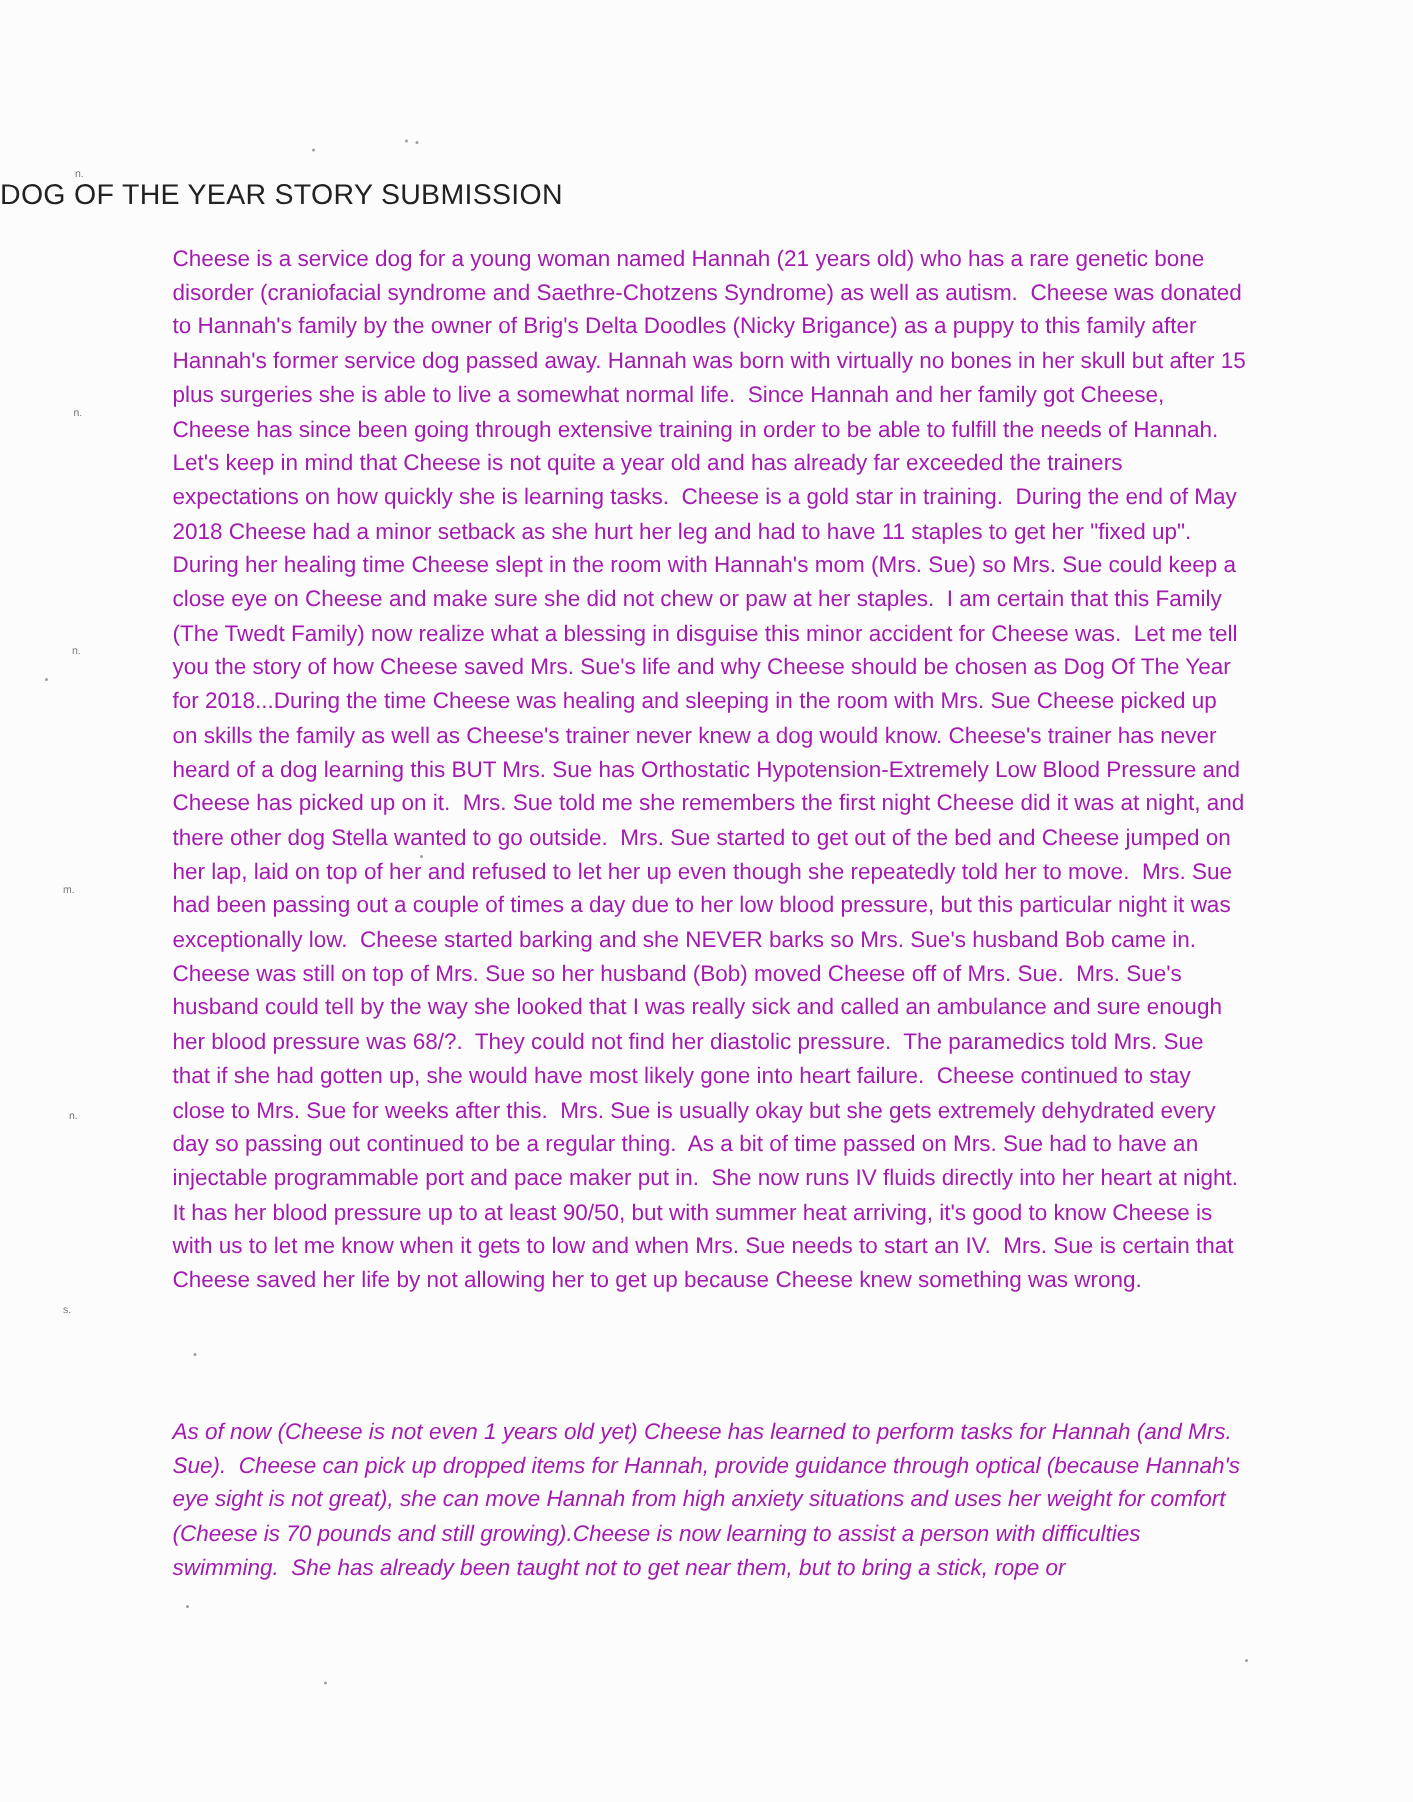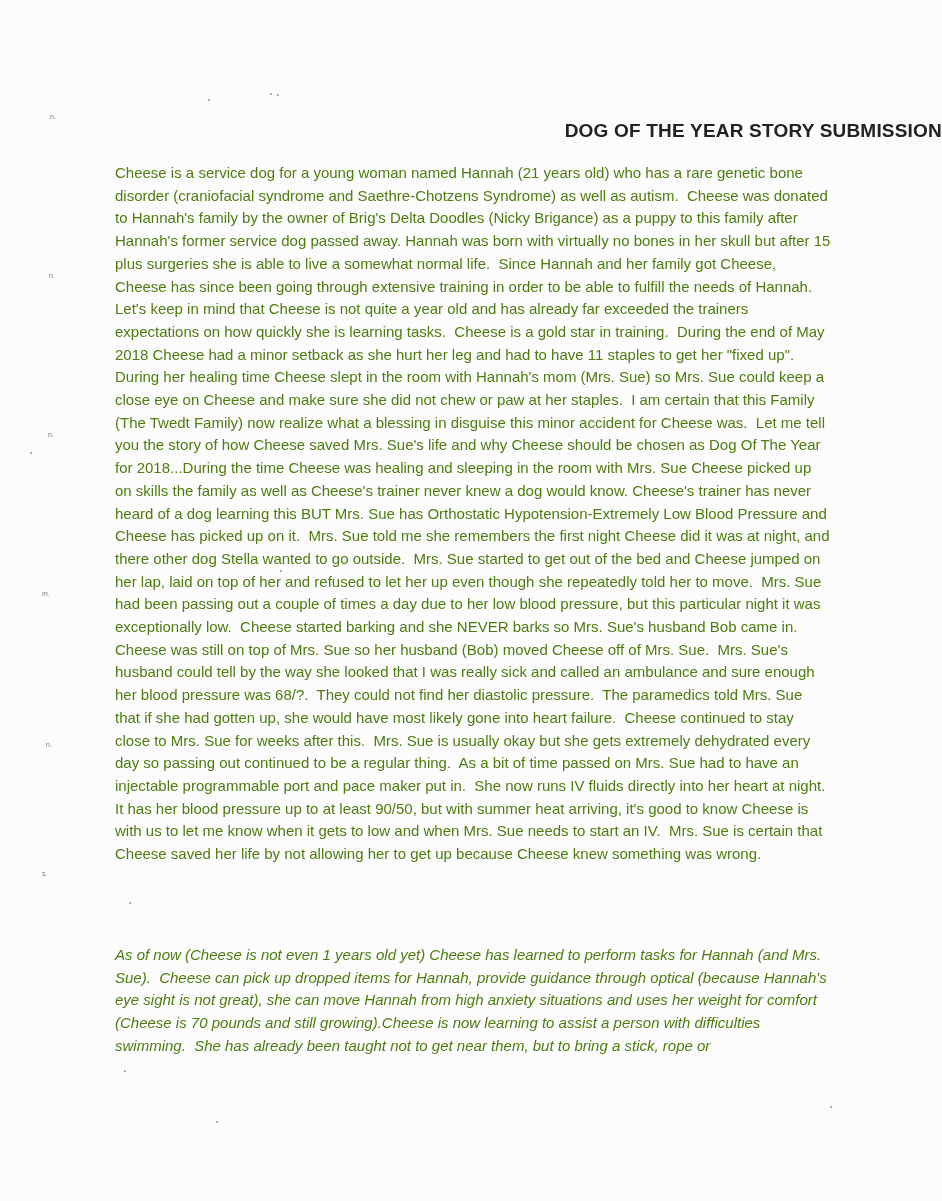"DOG OF THE YEAR STORY" .doc-title { font-weight: 700 -> 400; text-align: right -> left }
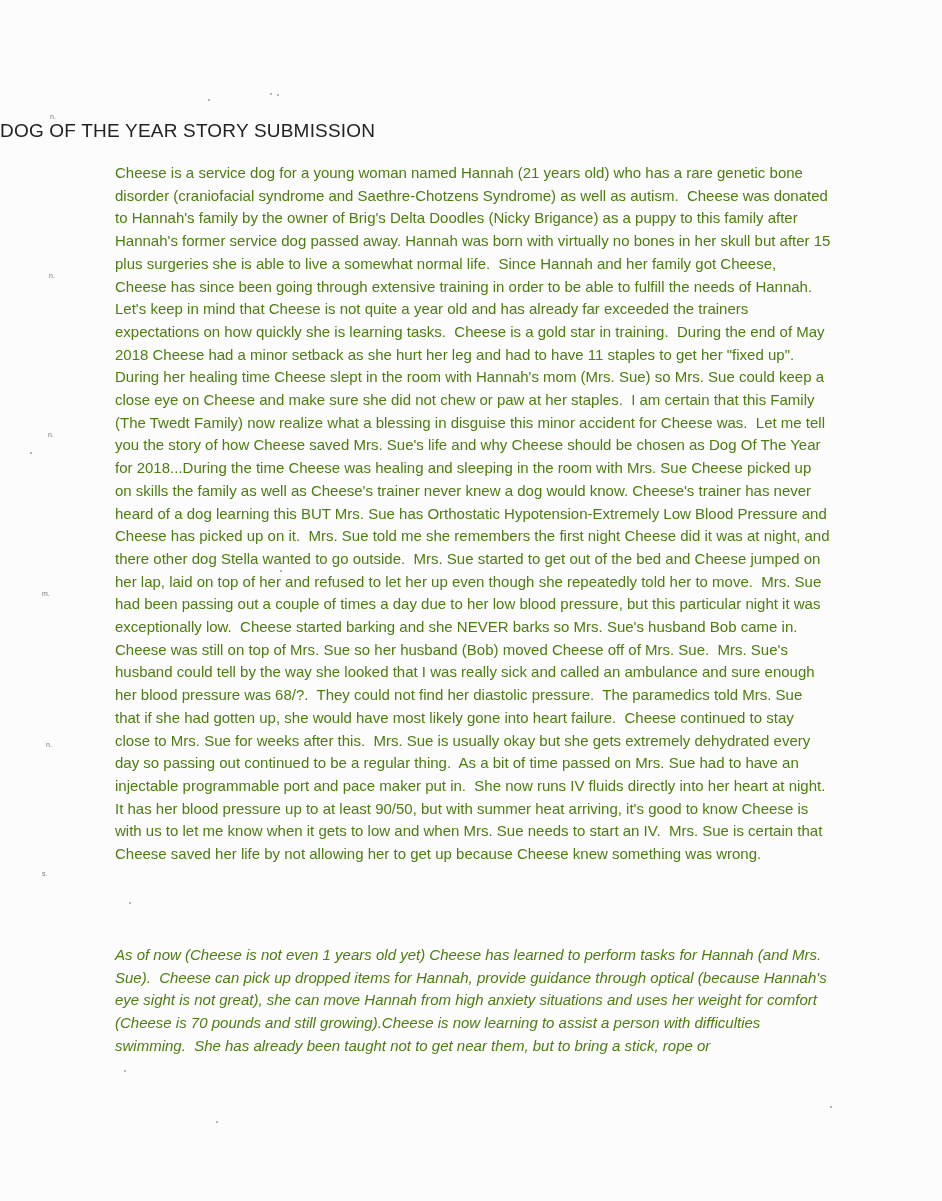"Cheese is a service dog" .body-para { color: #4d7c0f -> #a21caf }
